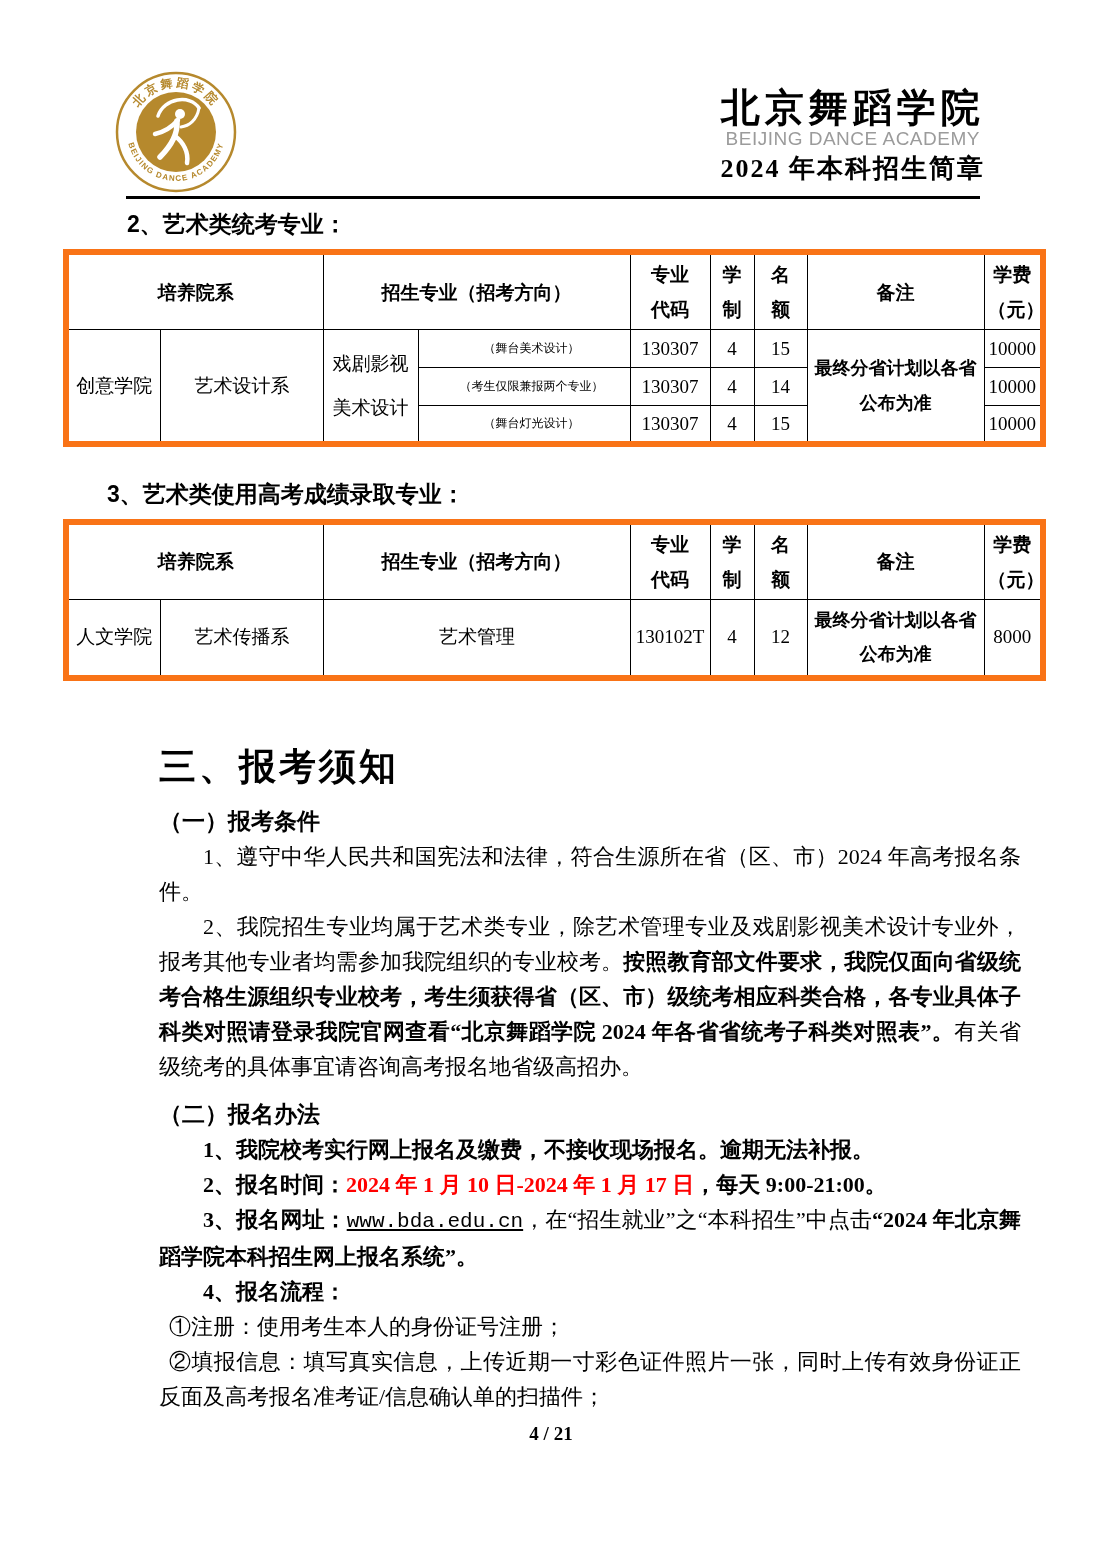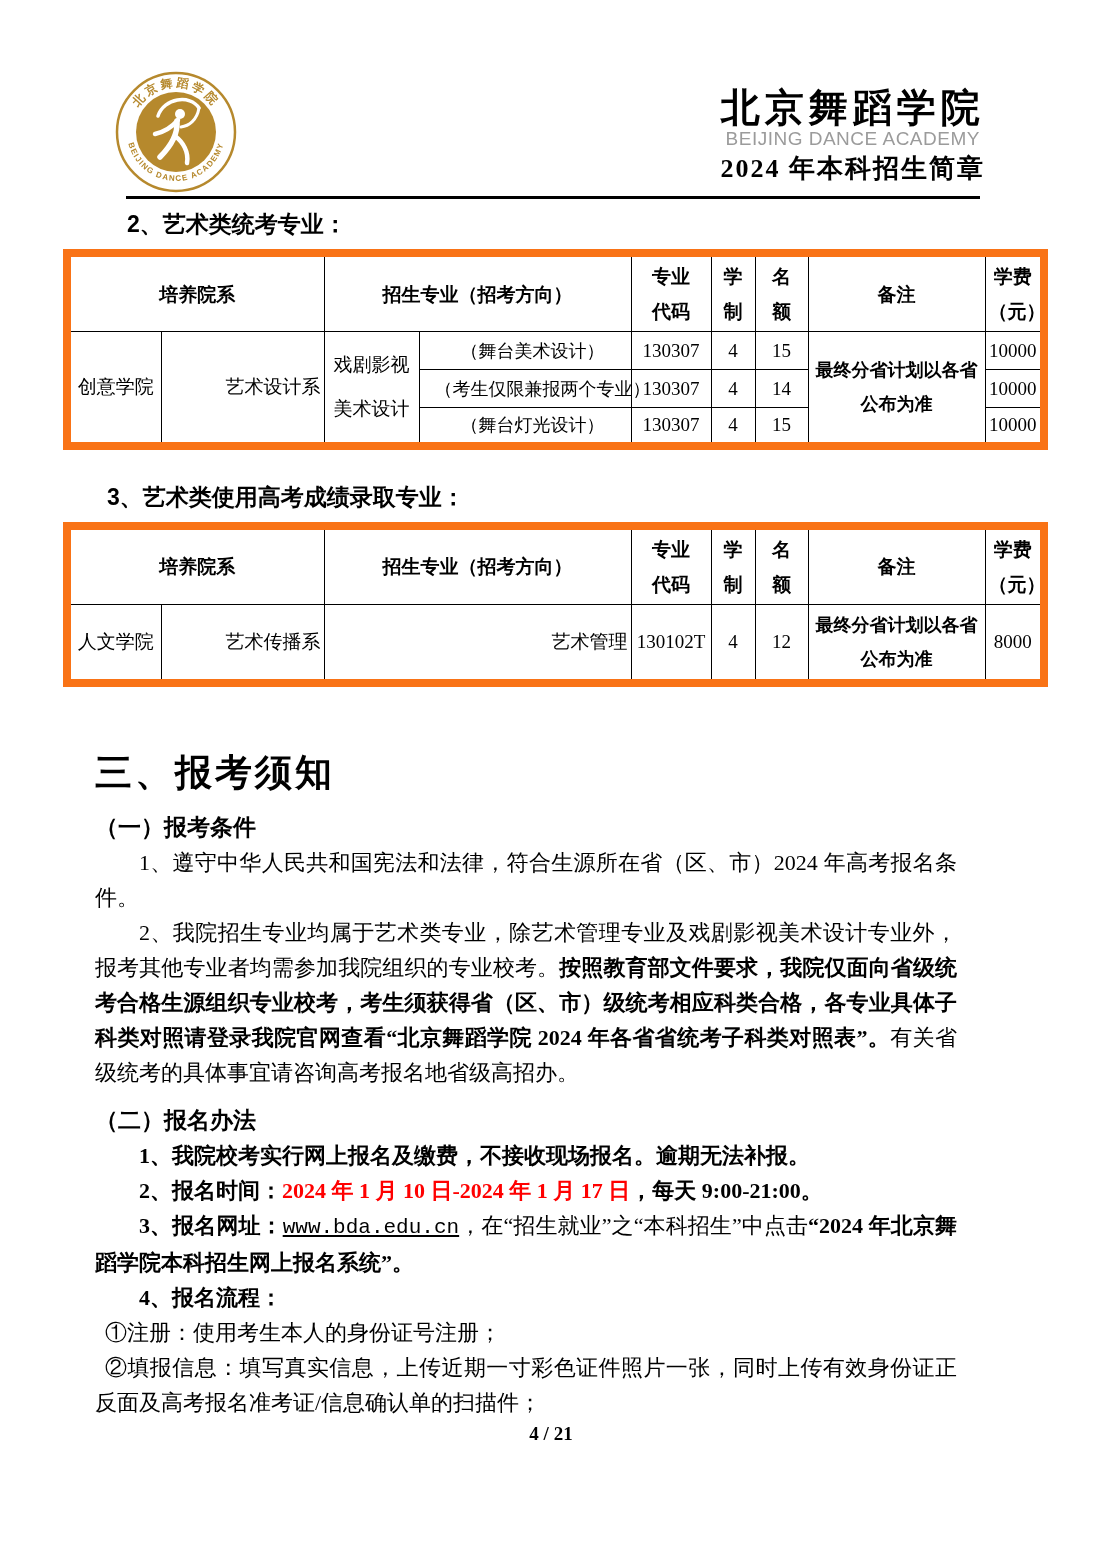"培养院系" table { border: 8px solid #f97316 -> 6px solid #f97316 }
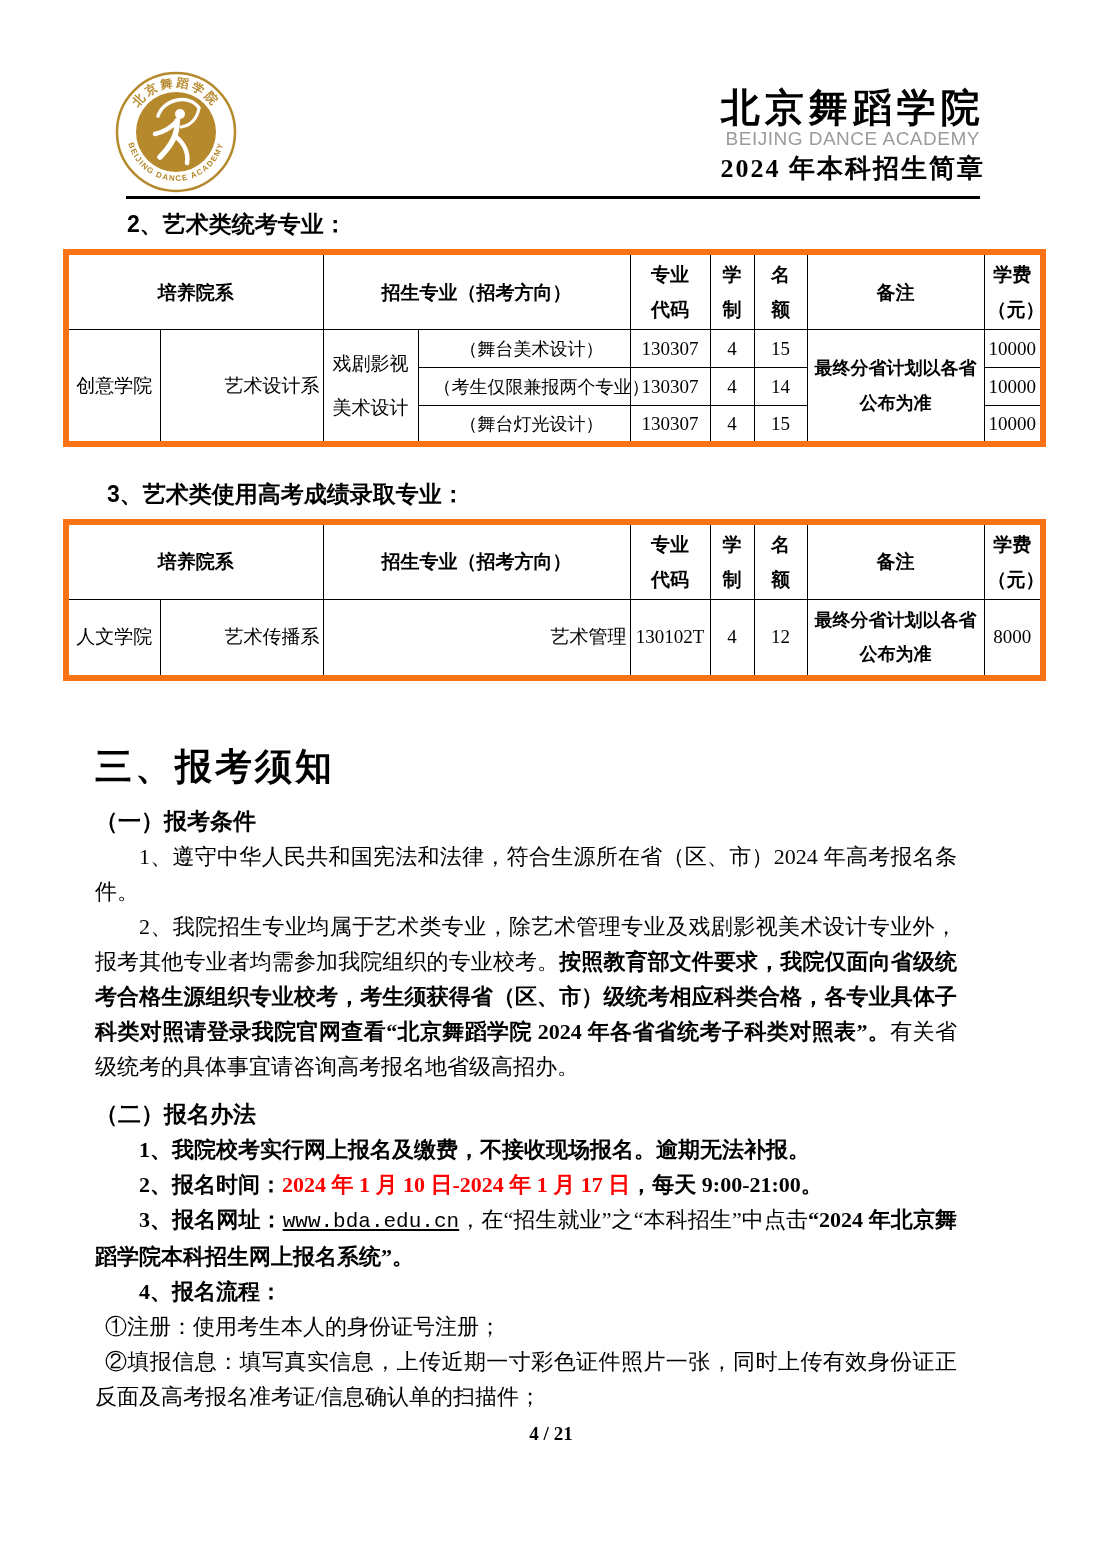"（舞台美术设计）" .dir { font-size: 18px -> 12px }
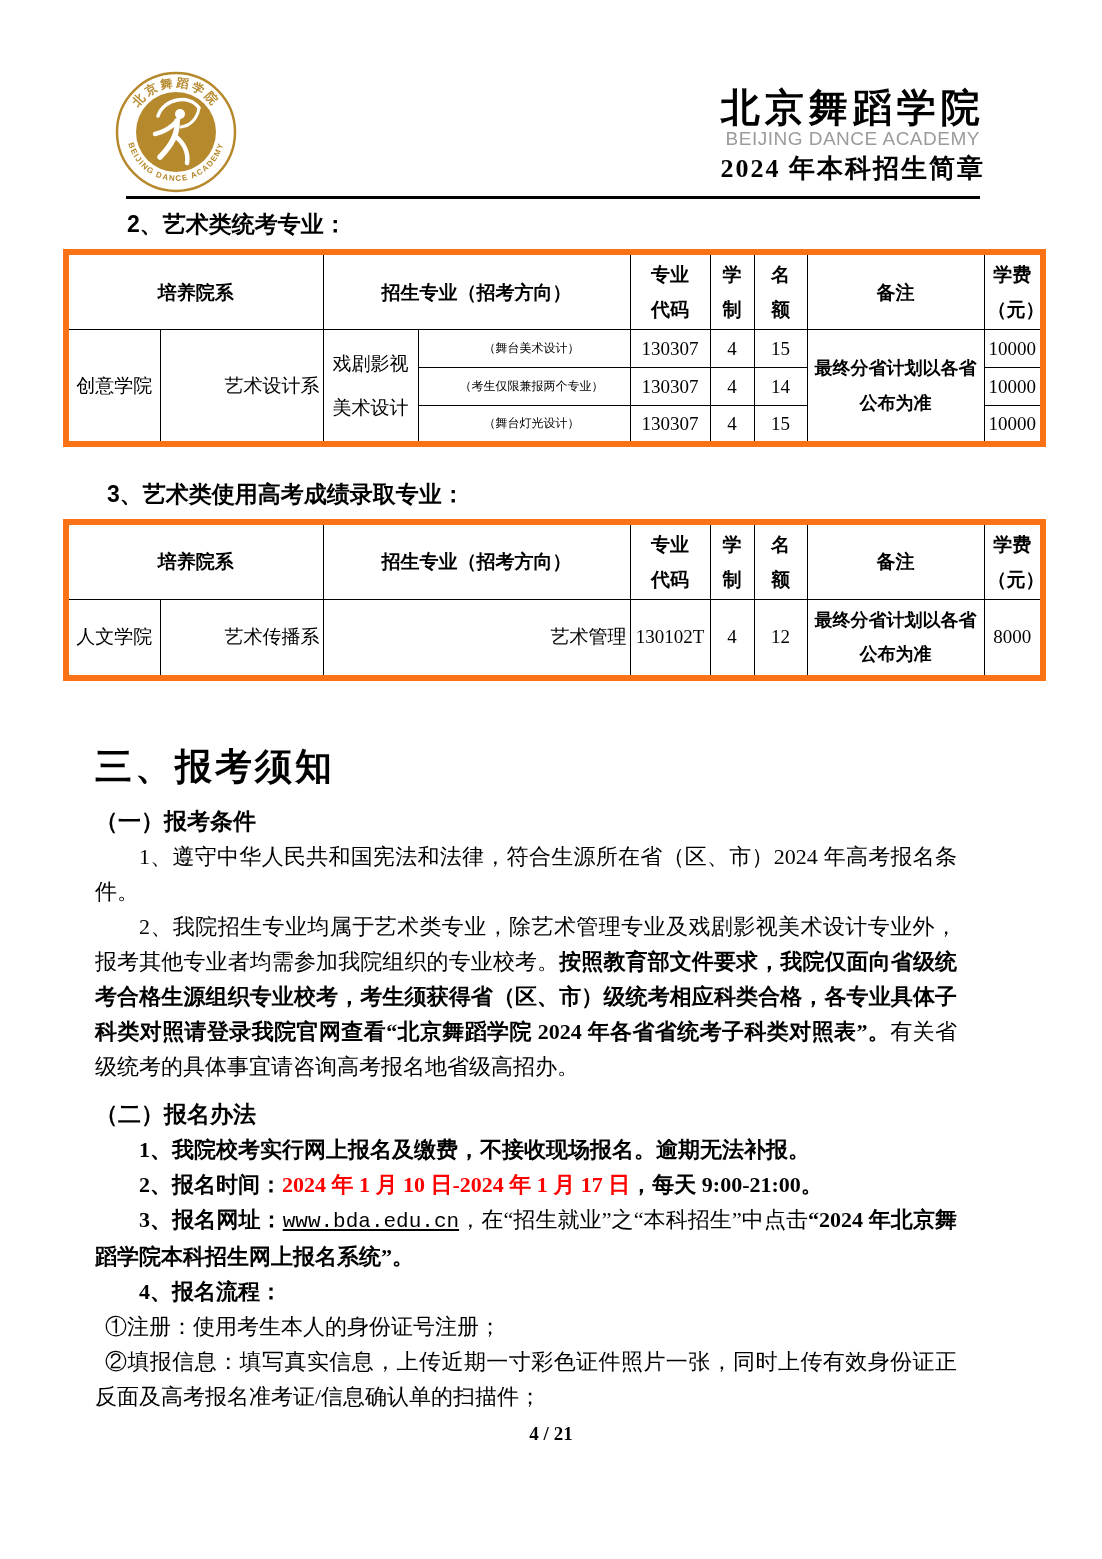"艺术设计系" .al { text-align: right -> center }
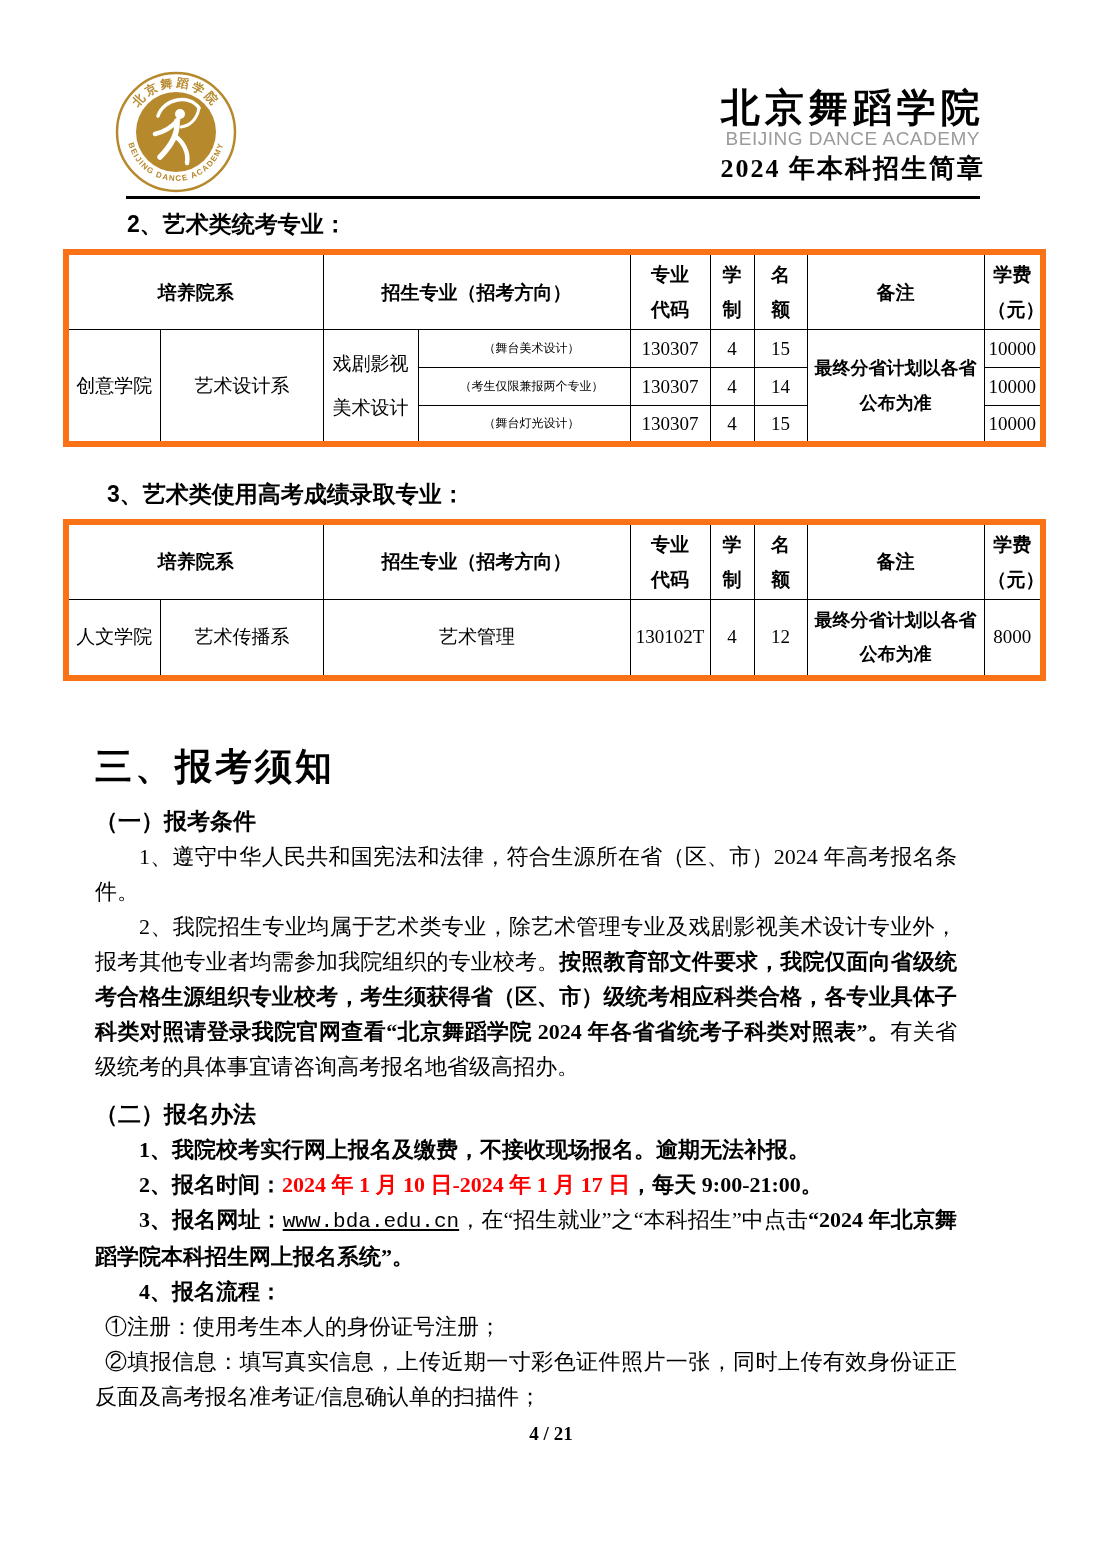"三、报考须知" .notice { margin-left: 32px -> 96px }
